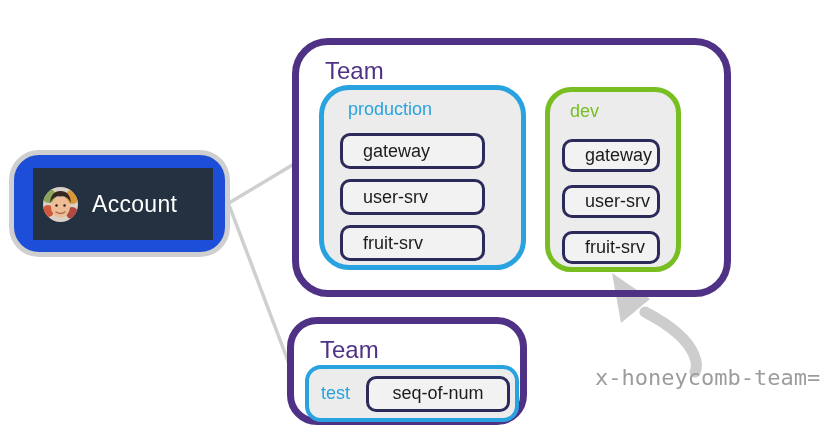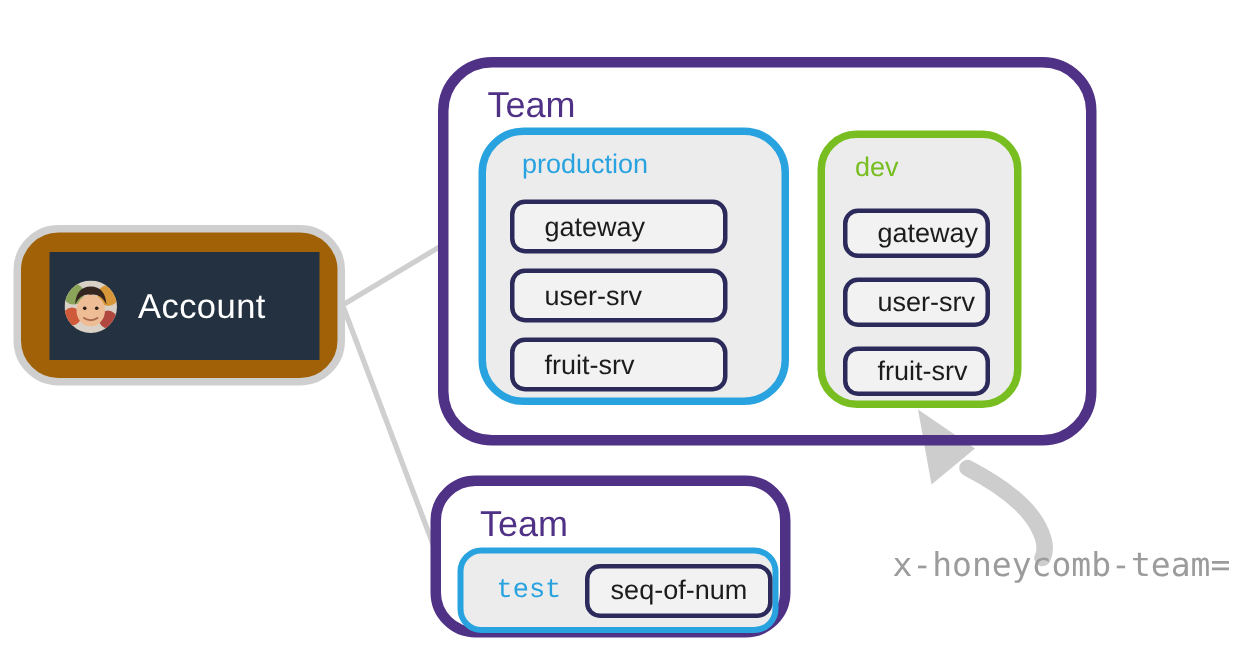"Account" .account-outer { background: #a16207 -> #1d4ed8 }
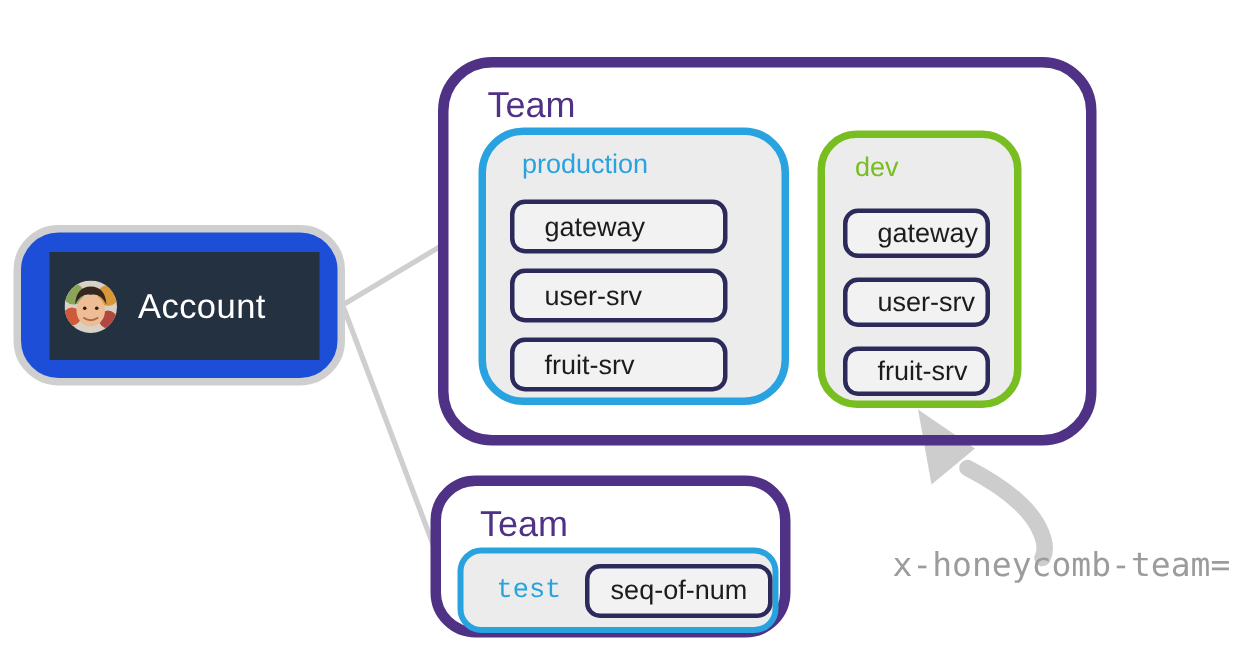"test" .env-test .env-label { font-family: Liberation Mono, monospace -> none; margin-left: 22px -> 12px }
